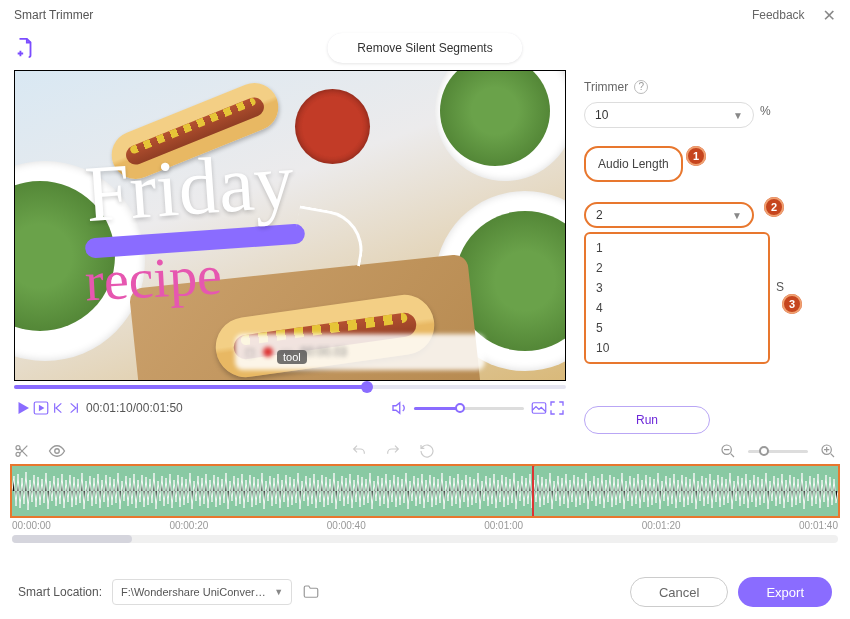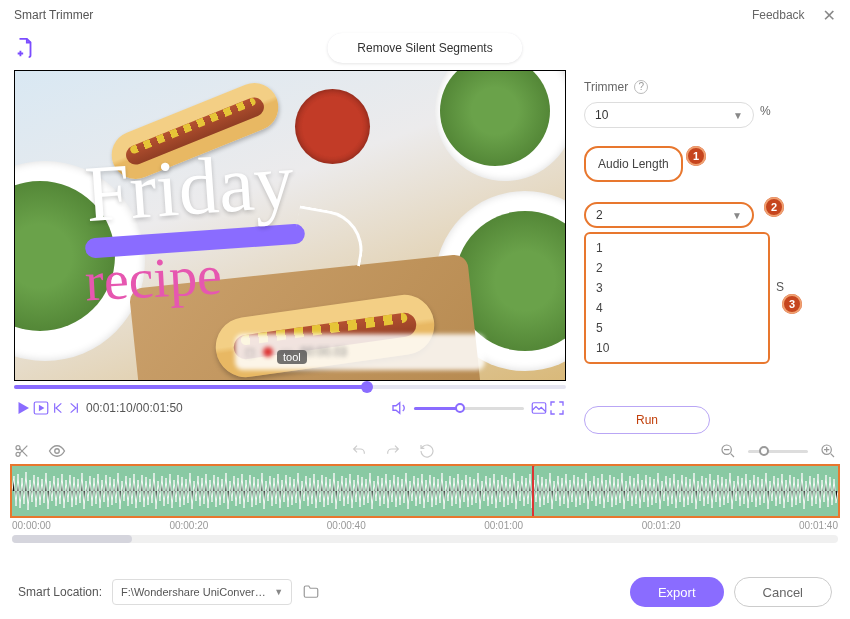"Run" .run-btn { color: #c2410c -> #6d28d9 }
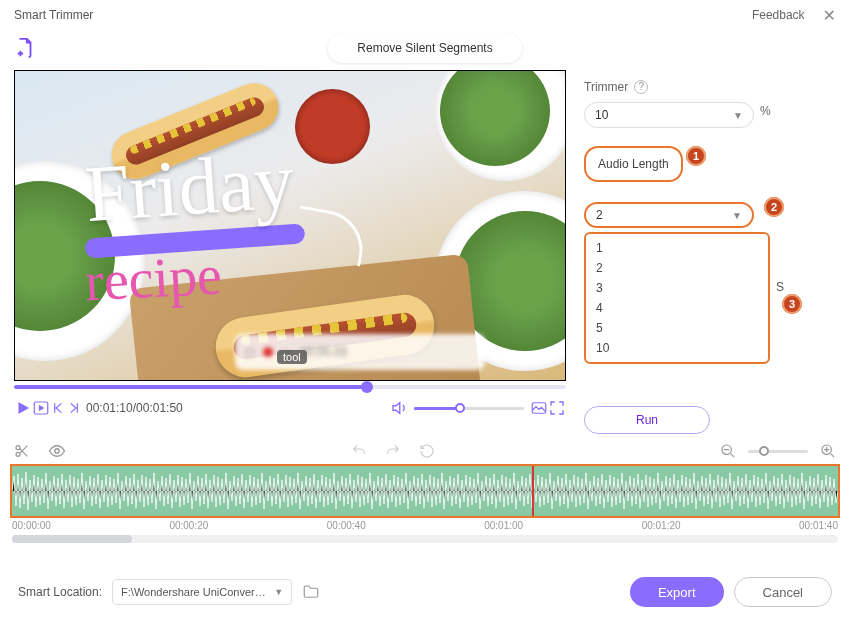"Export" div.btn { order: before "Cancel" -> after "Cancel" }
